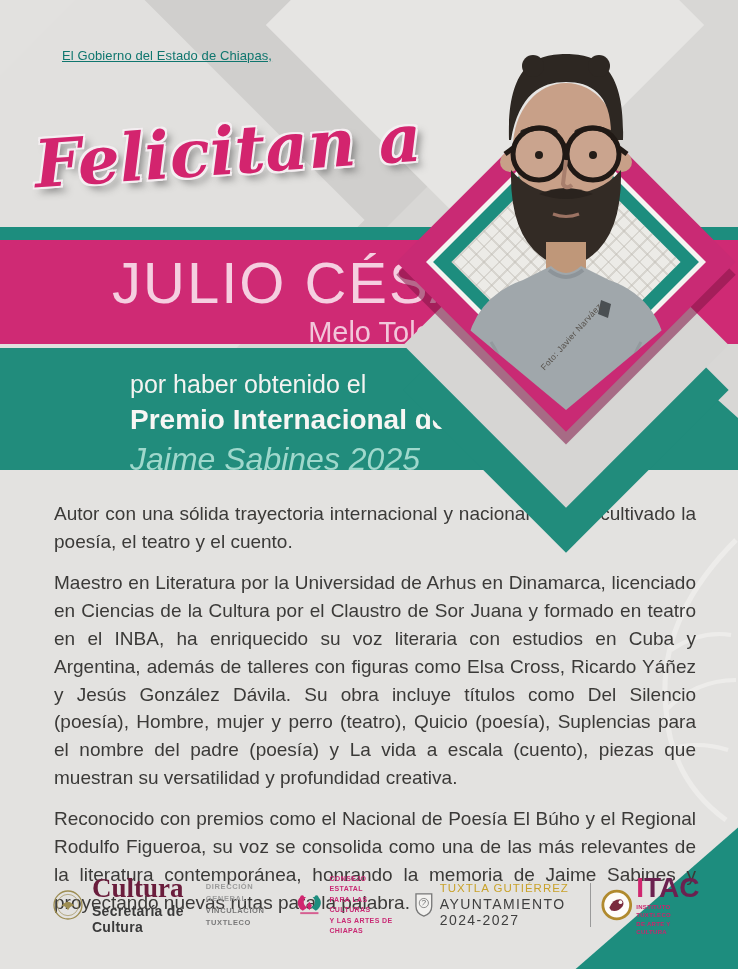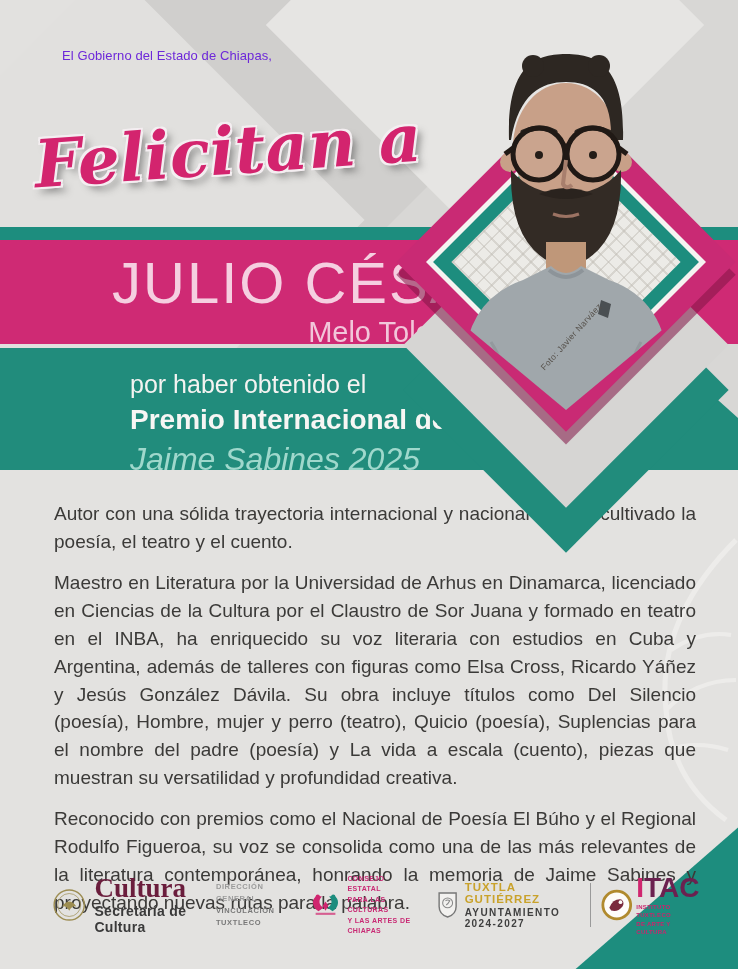"El Gobierno del Estado de" .issuer { color: #6d28d9 -> #0f766e; text-decoration: none -> underline }
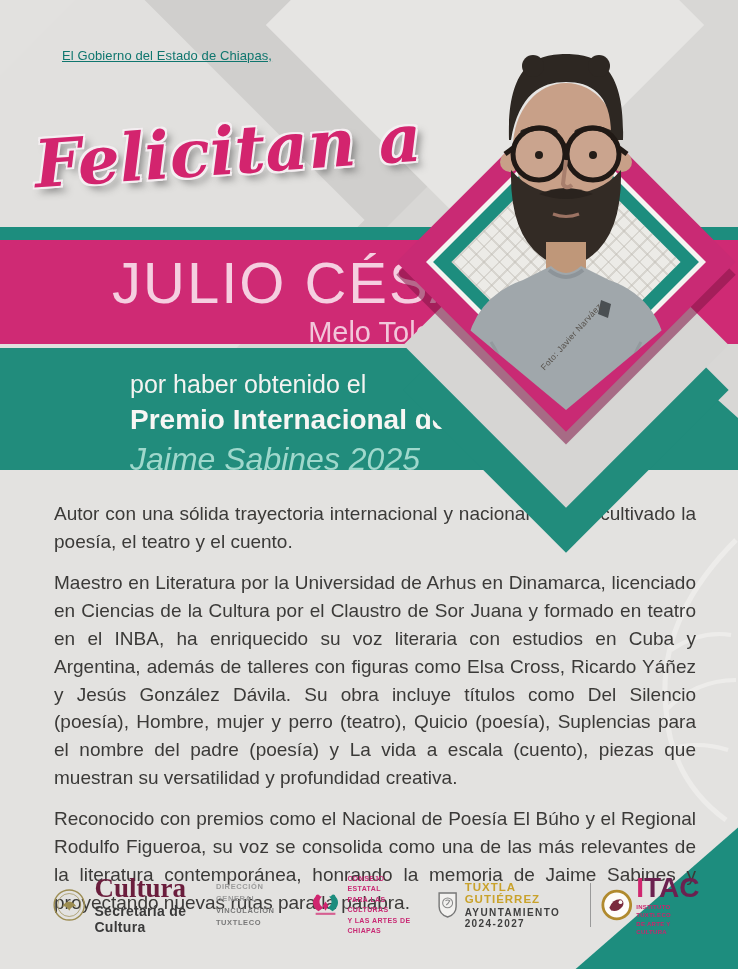"TUXTLA GUTIÉRREZ" .tuxtla-l1 { font-weight: bold -> normal }
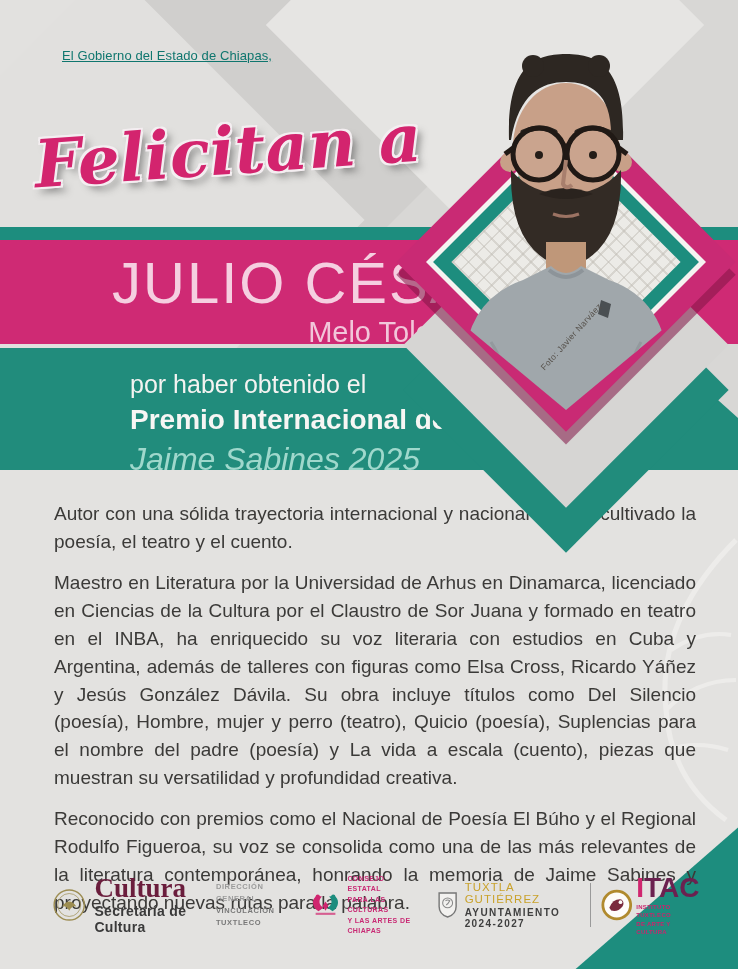"AYUNTAMIENTO 2024-2027" .tuxtla-l2 { font-size: 10px -> 14px; font-weight: bold -> normal }
